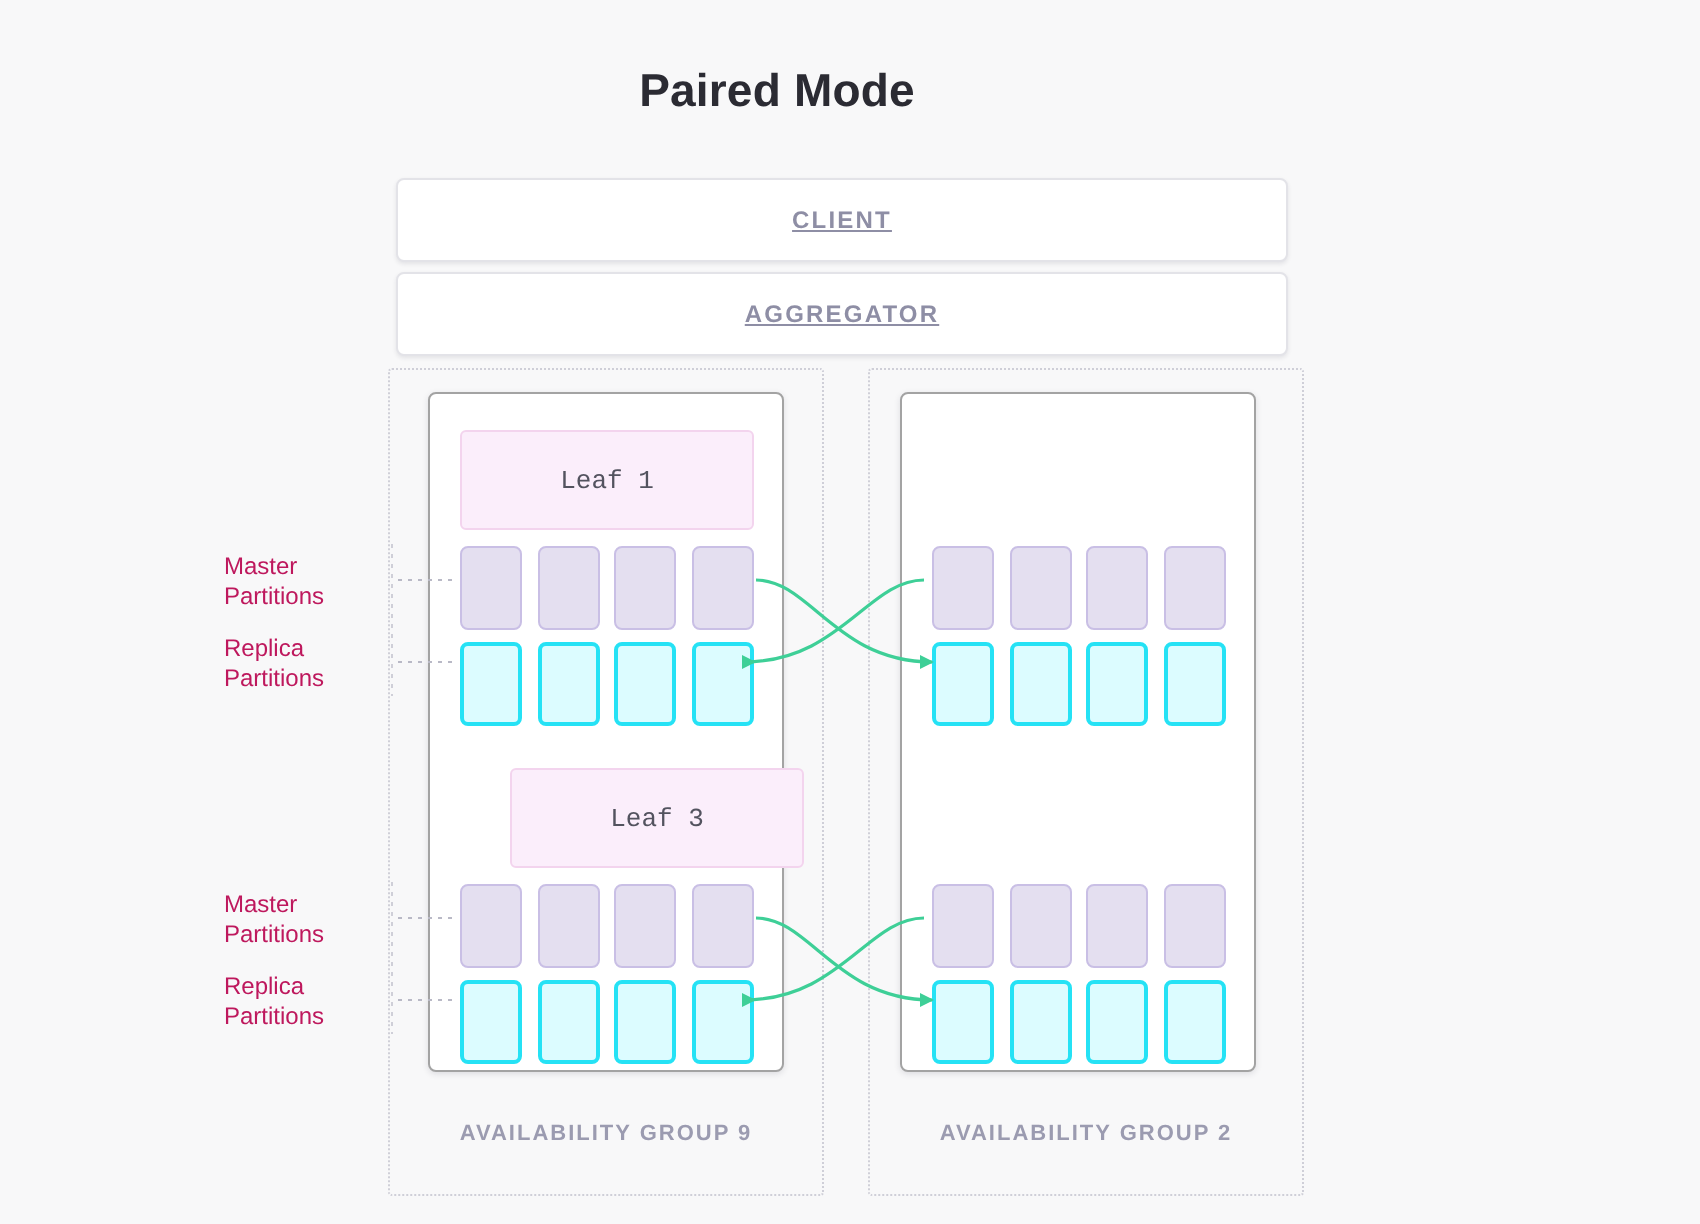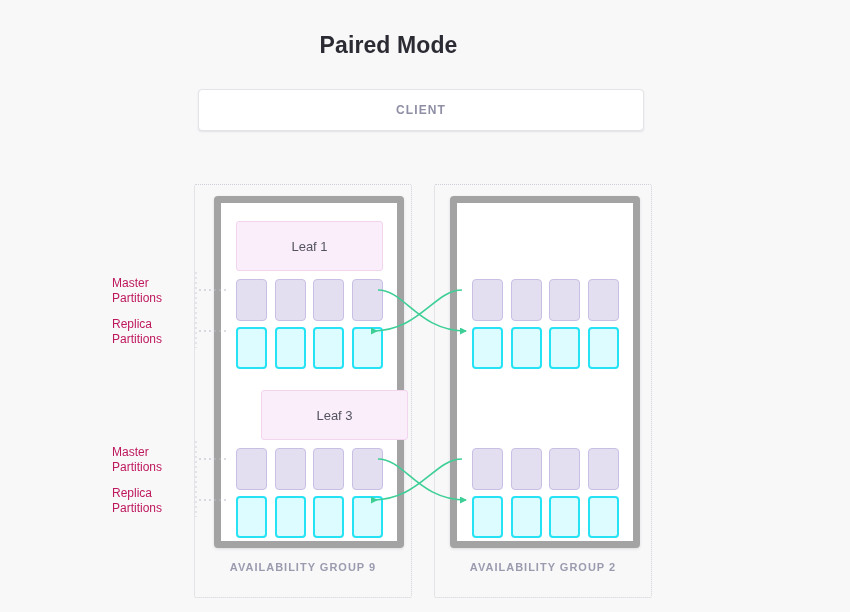"CLIENT" .bar { text-decoration: none -> underline }
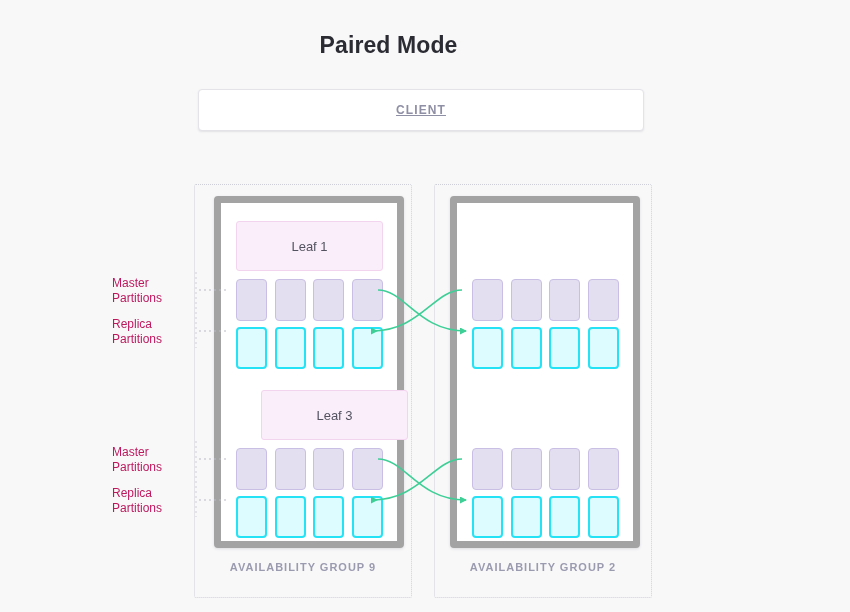"AGGREGATOR" div.bar { html: none -> <div> <span>AGGREGATOR</span> </div> }
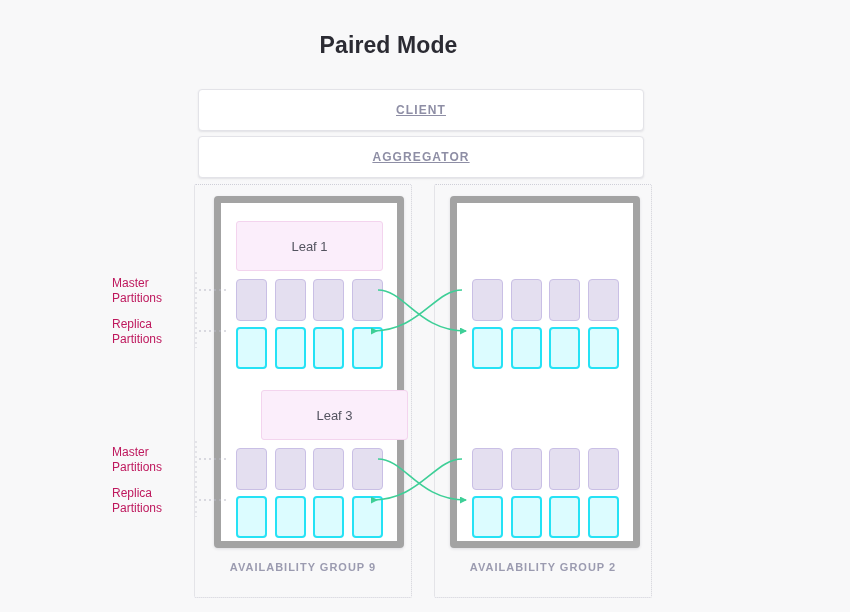"Leaf 1" .panel { border: 7px solid #a3a3a3 -> 1px solid #a3a3a3; font-family: none -> Liberation Mono, monospace }
